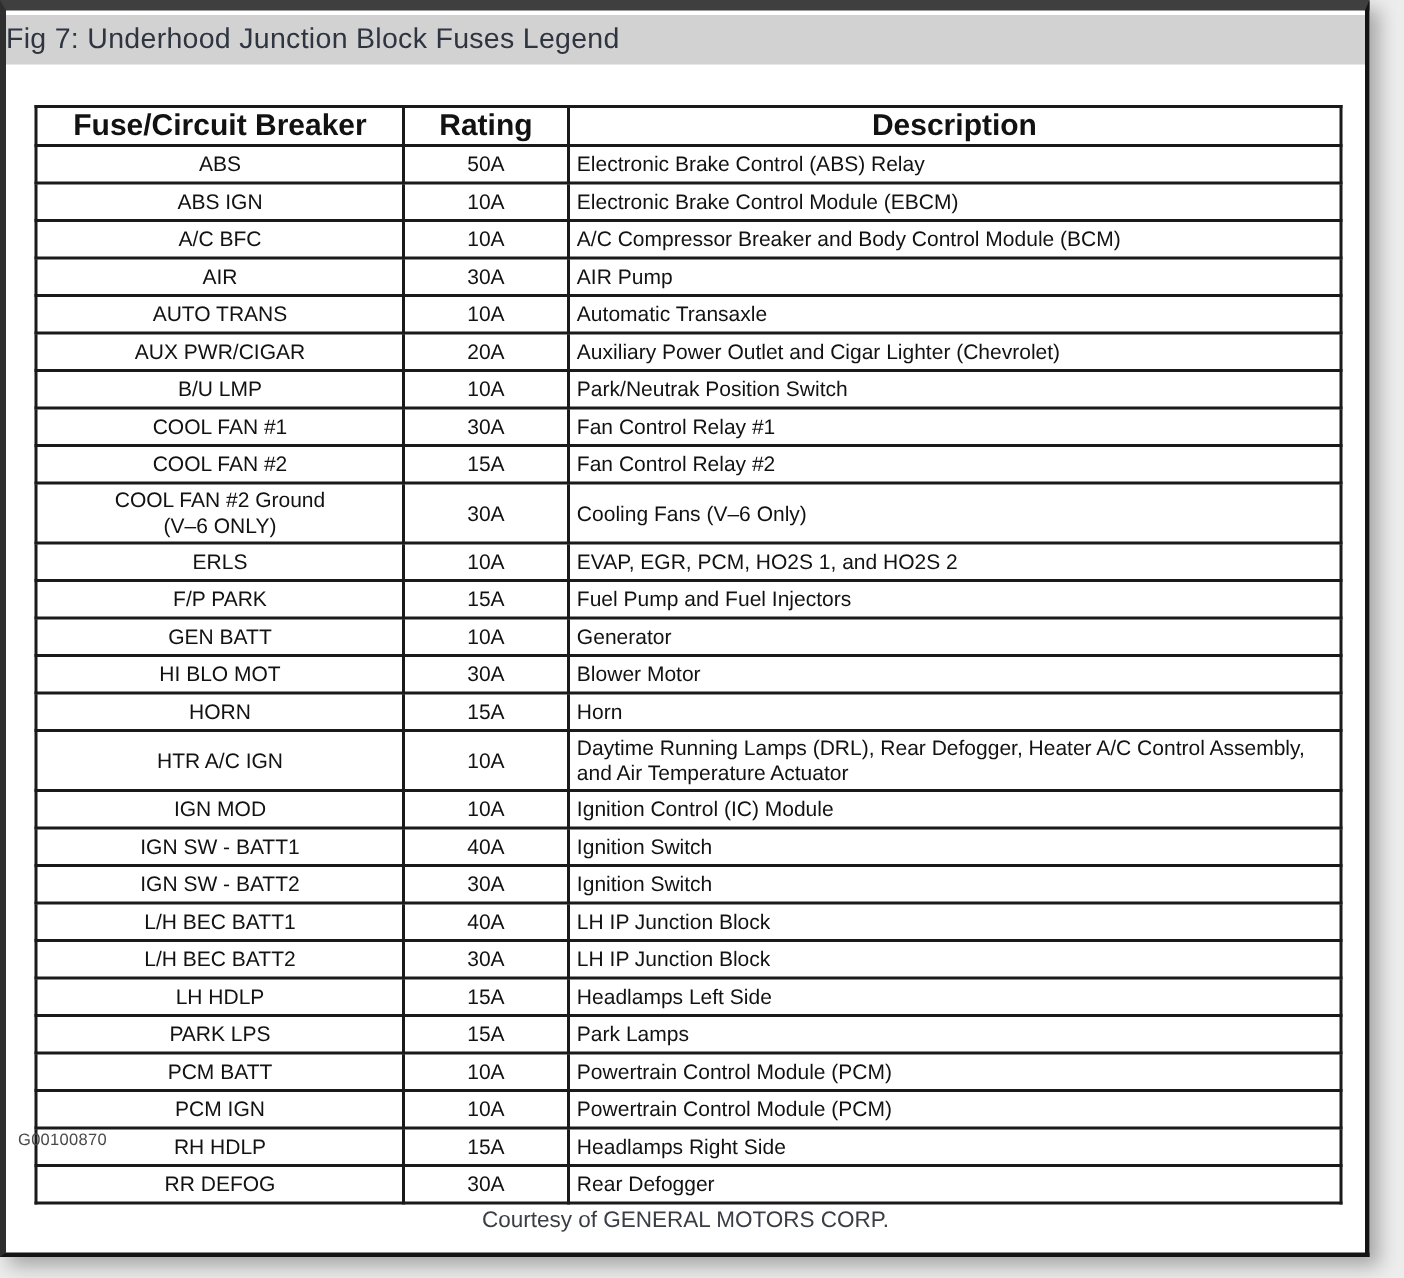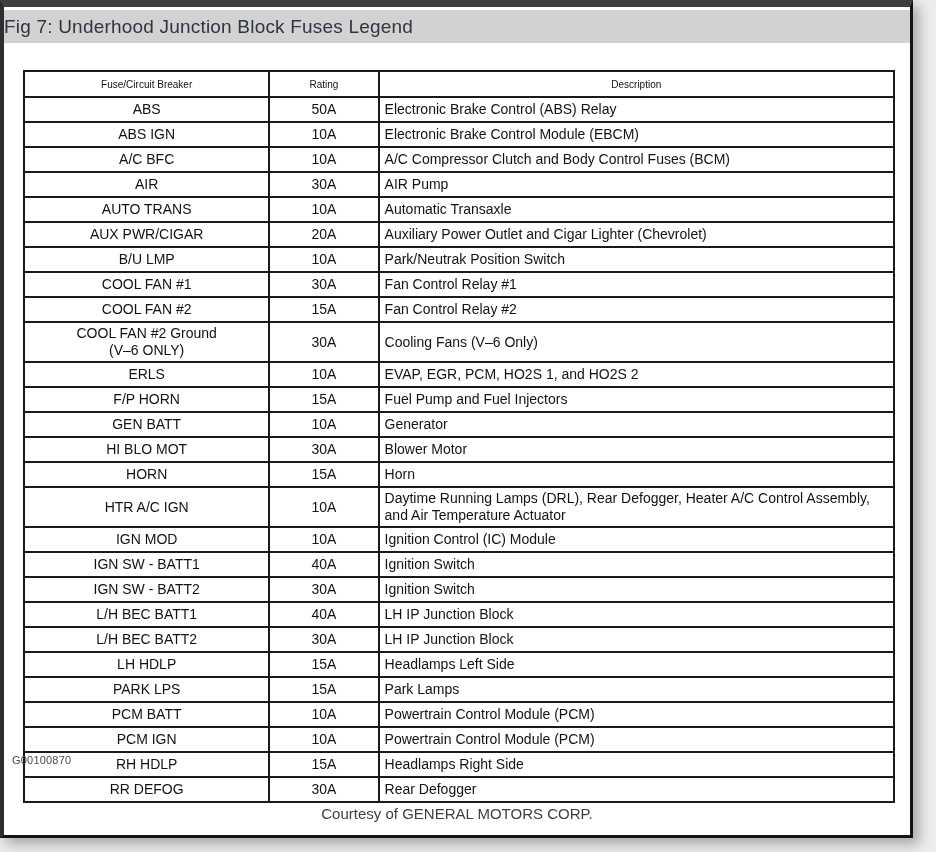"Fuse/Circuit Breaker" table.fuse-table th { font-size: 10px -> 20px; font-weight: normal -> bold }
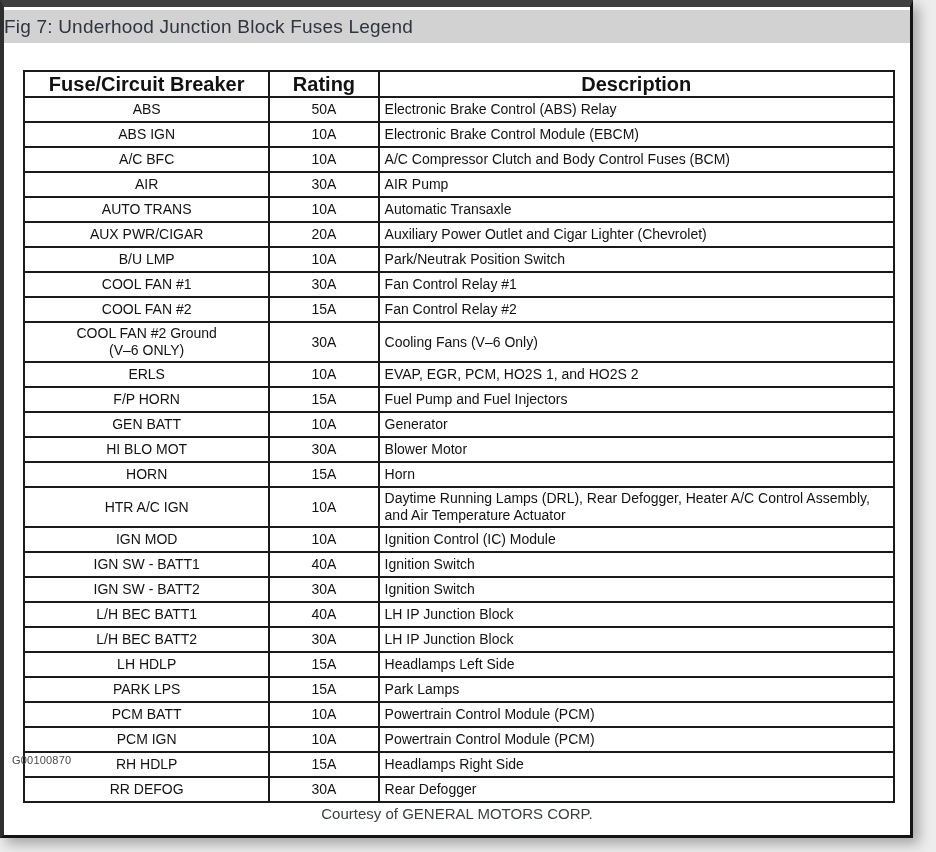"A/C Compressor Clutch and Body" td.c-desc { text: Clutch and Body Control Fuses -> Breaker and Body Control Module }
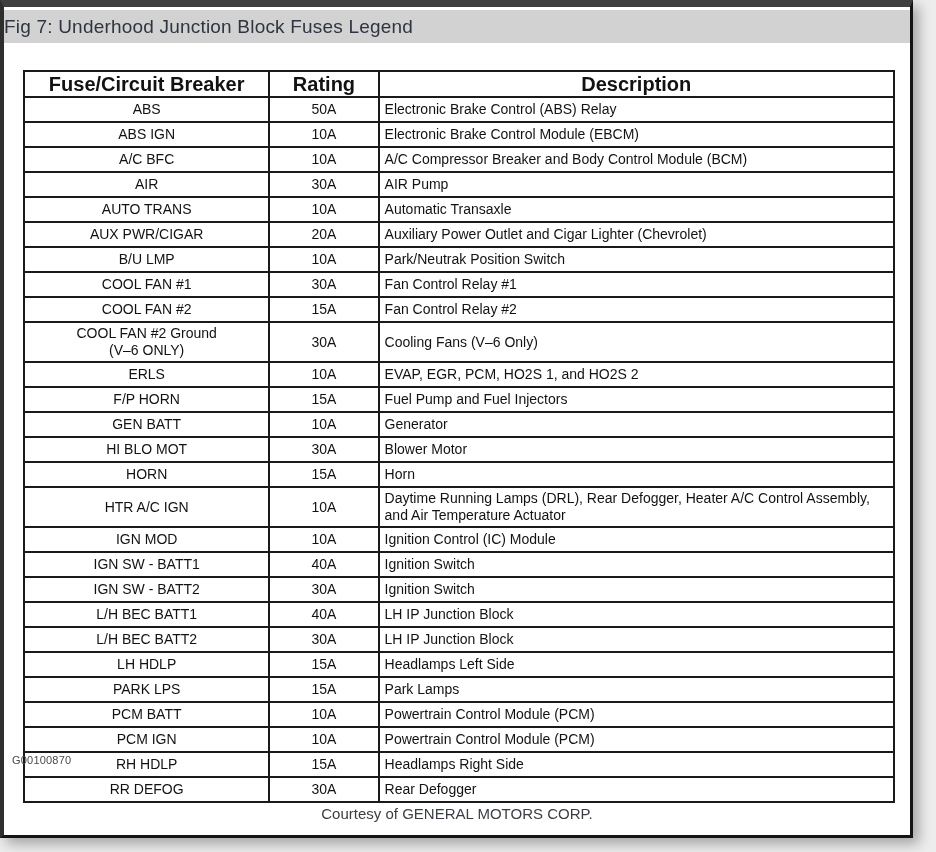"F/P HORN" td.c-fuse { text: HORN -> PARK }
